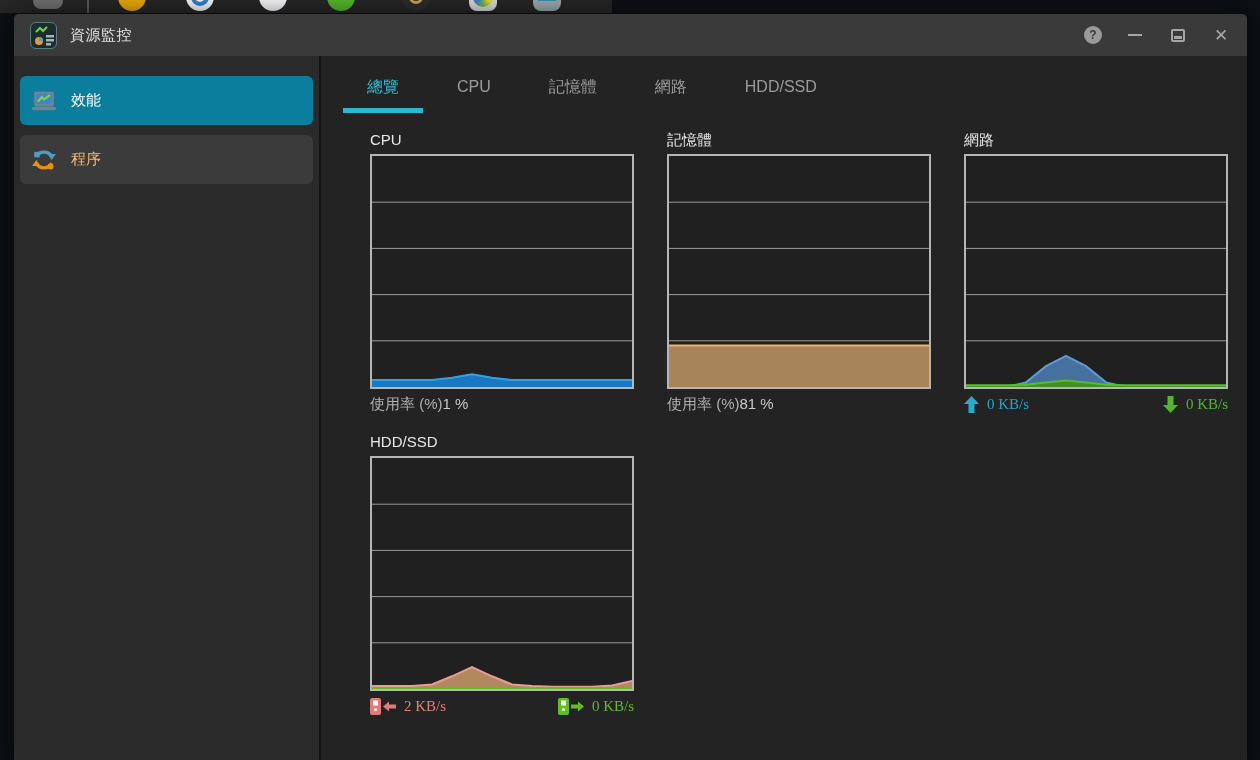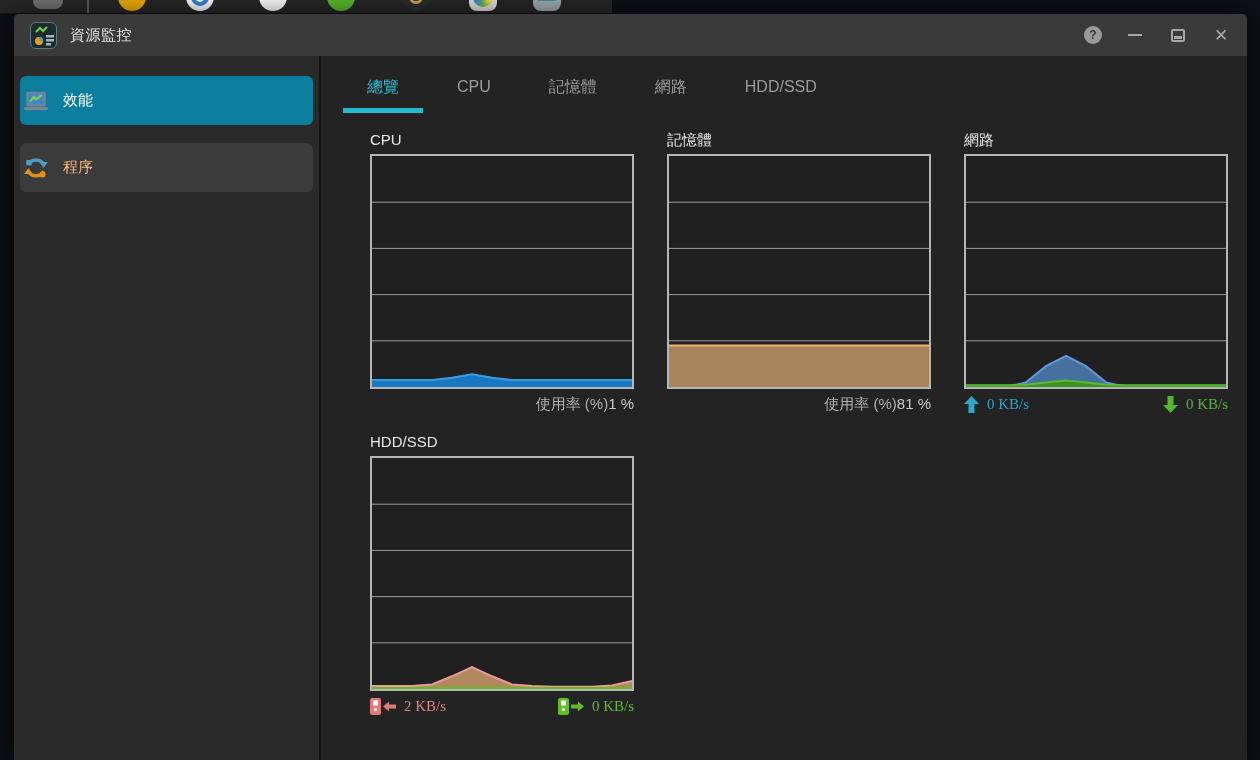"效能" .side-item { margin-bottom: 18px -> 10px; padding-left: 3px -> 11px }
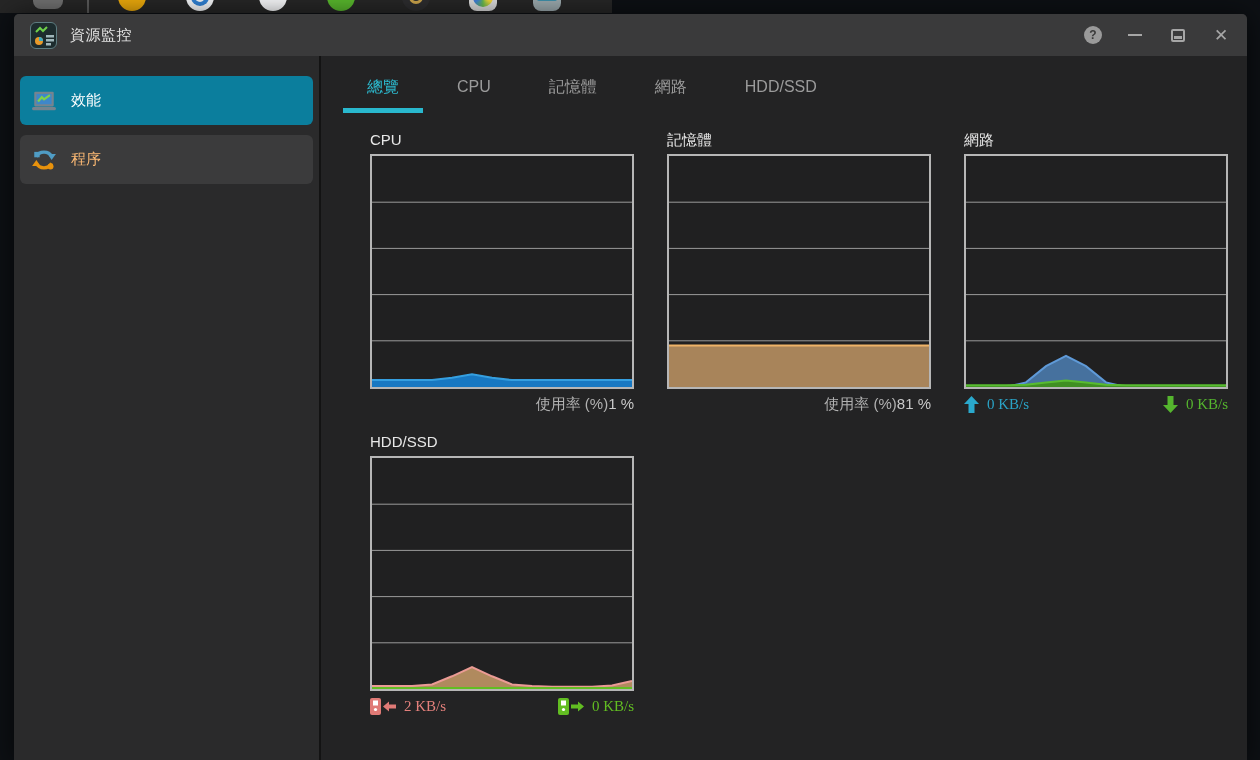"使用率 (%)" .pfooter { justify-content: flex-end -> flex-start }
